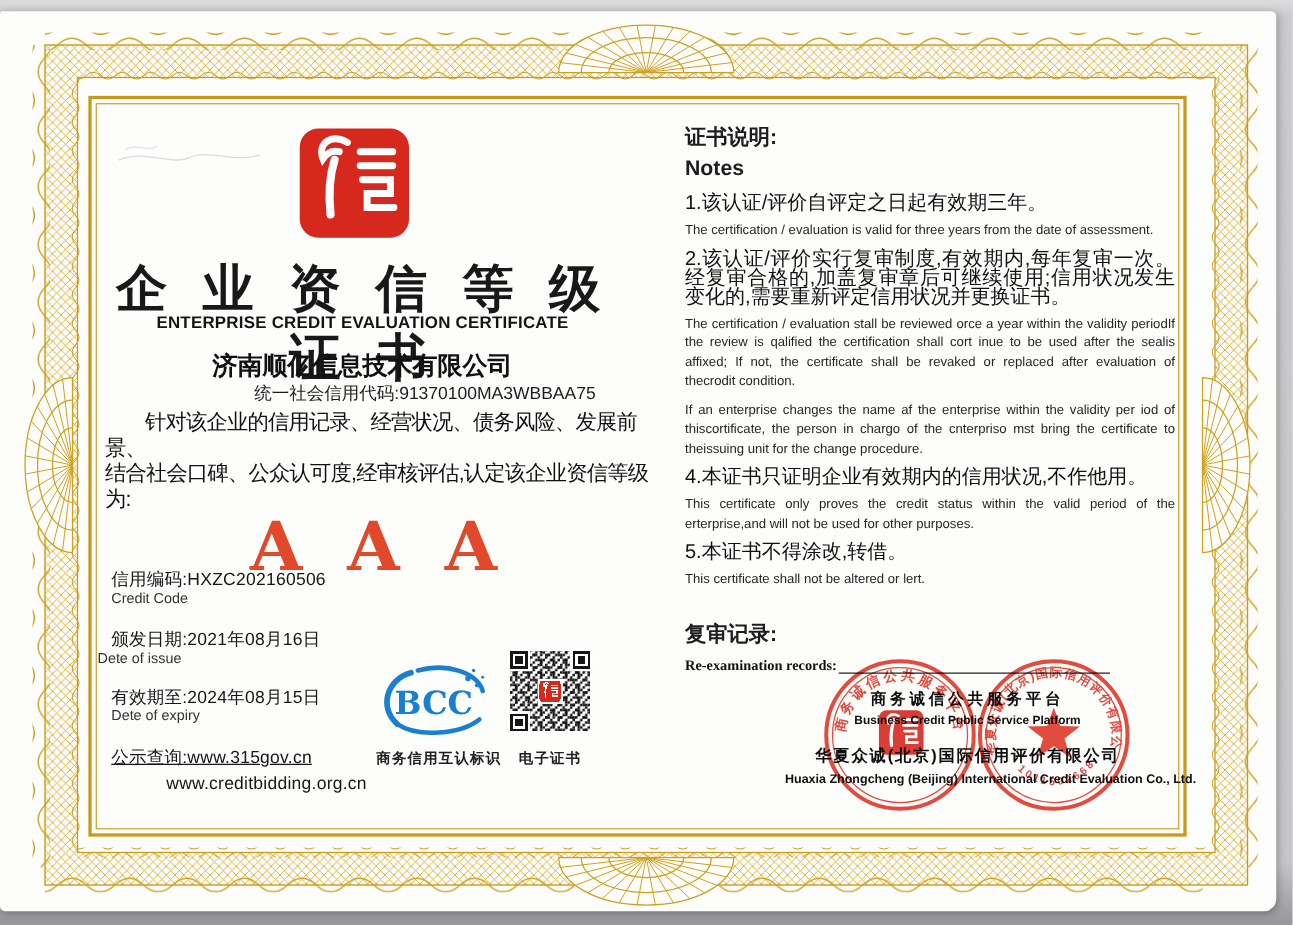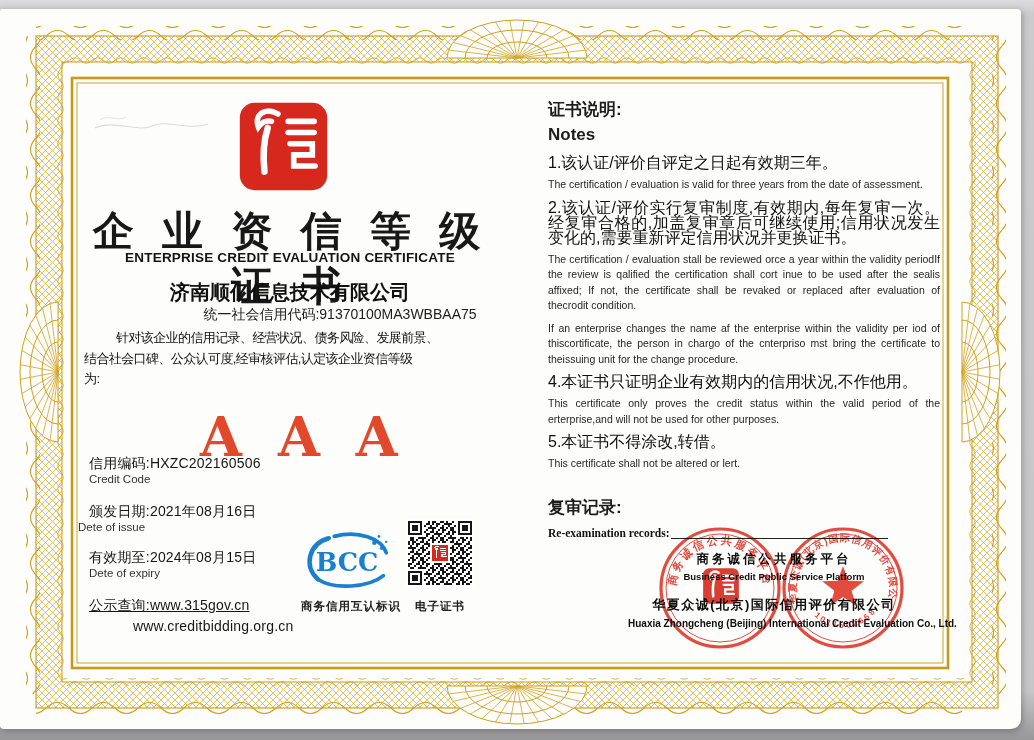"针对该企业的信用记录、经营状况、债务风险、发展前景、" .statement { font-size: 13px -> 17px }
